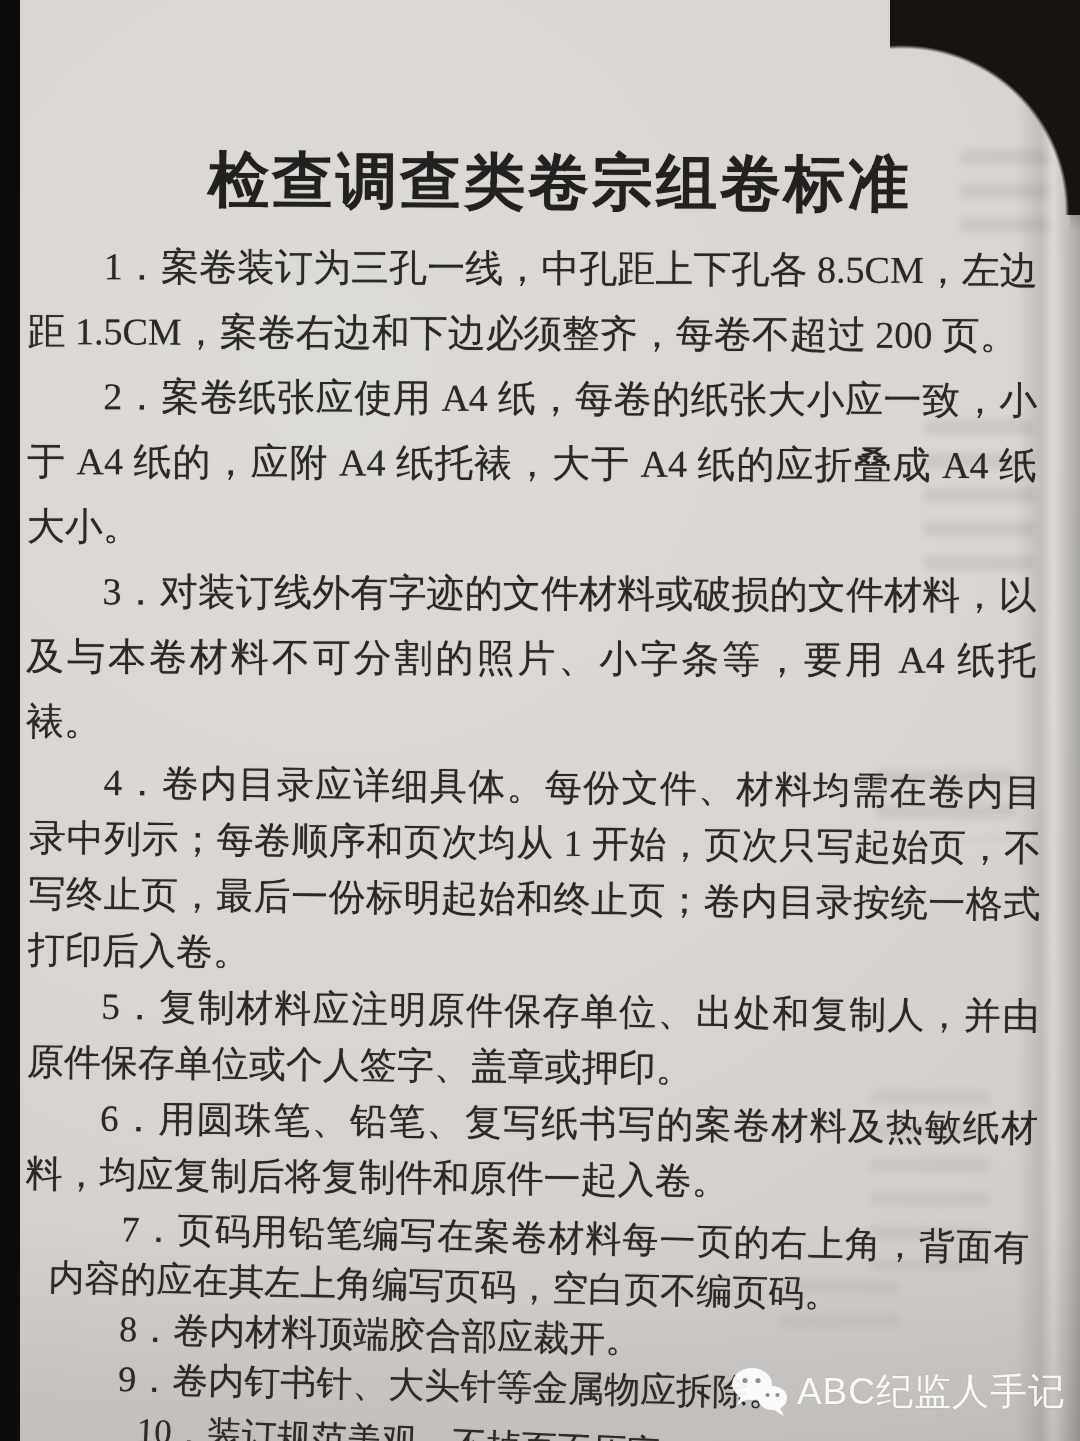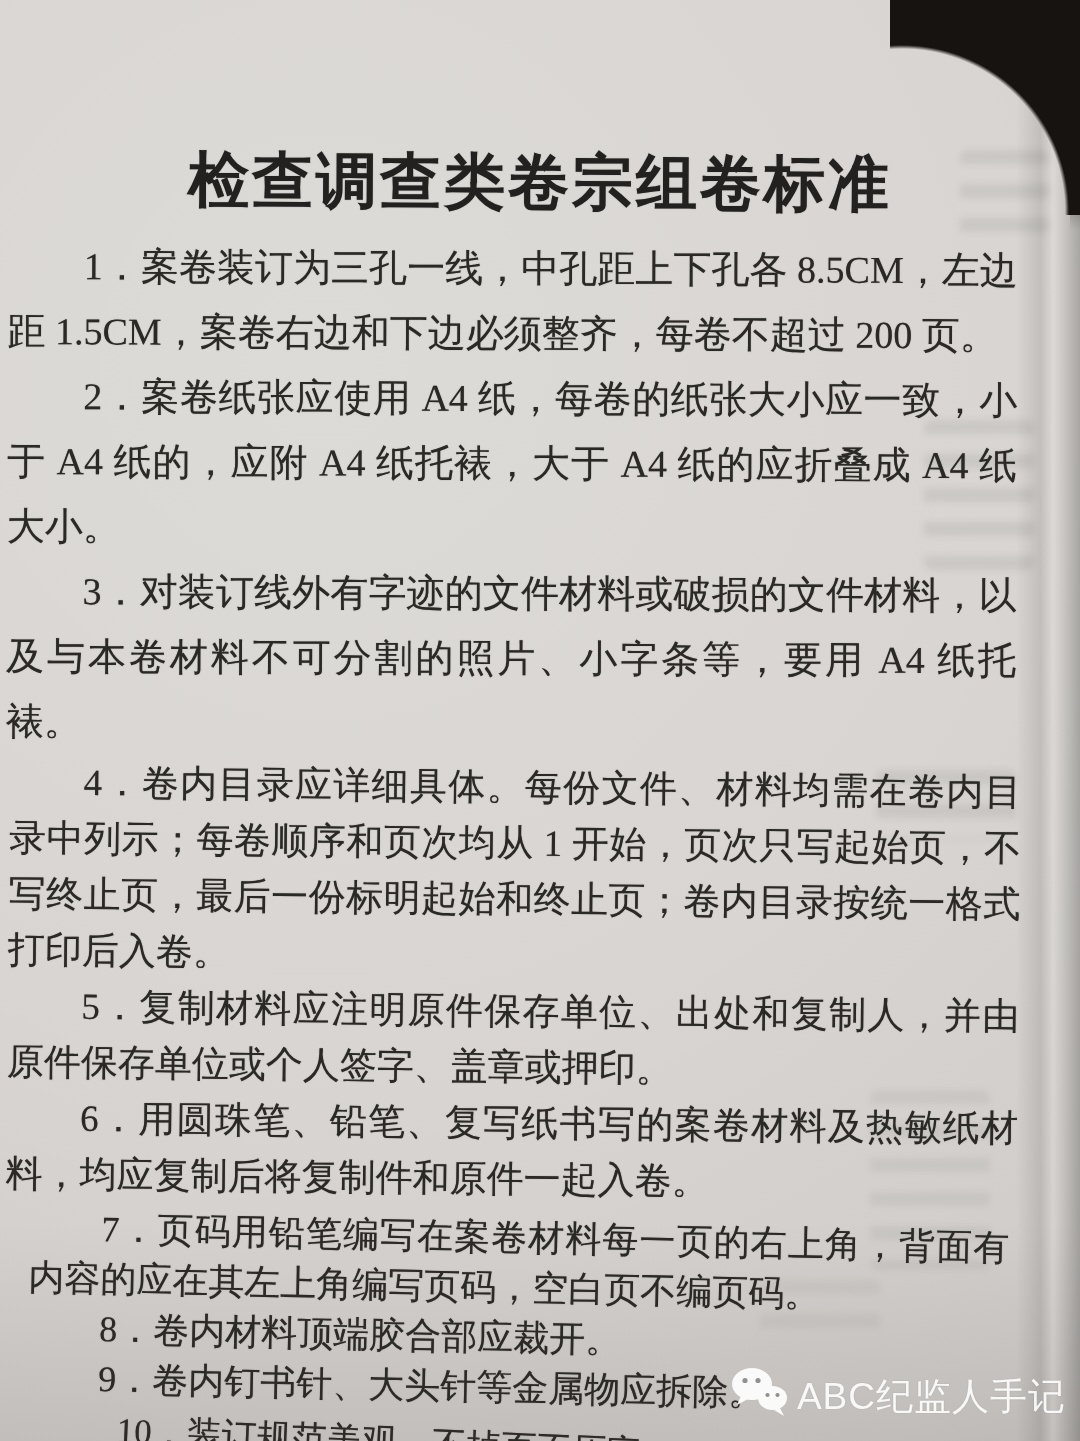"检查调查类卷宗组卷标准" .paper { margin-left: none -> 20px }
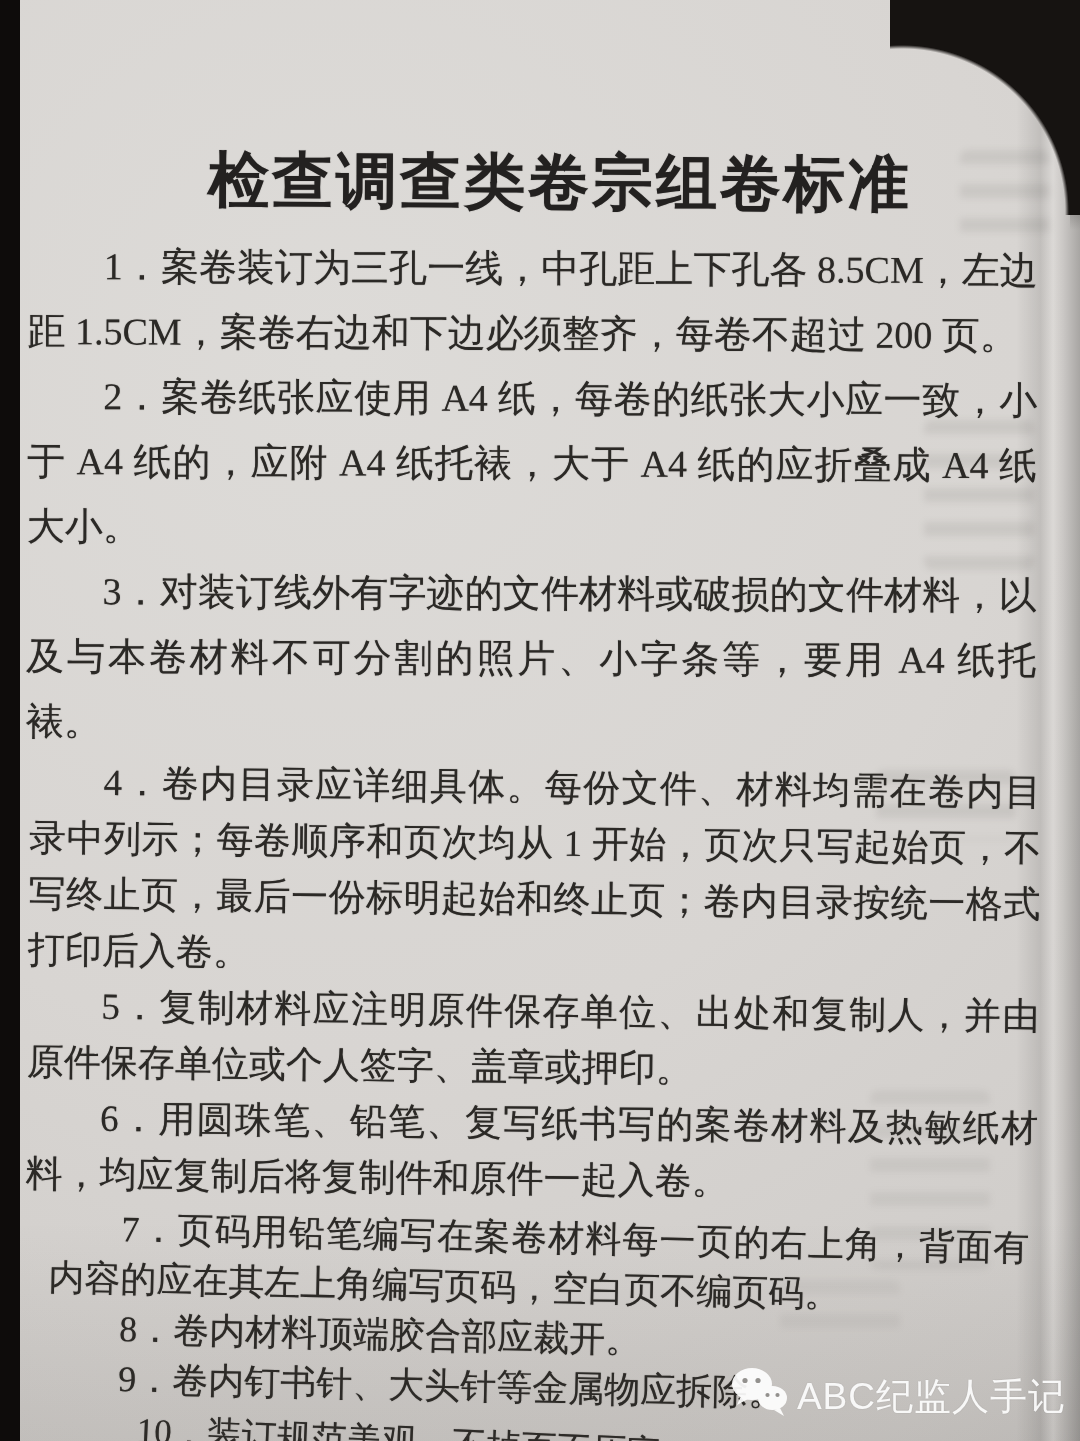"ABC纪监人手记" .watermark { align-items: flex-end -> center }
